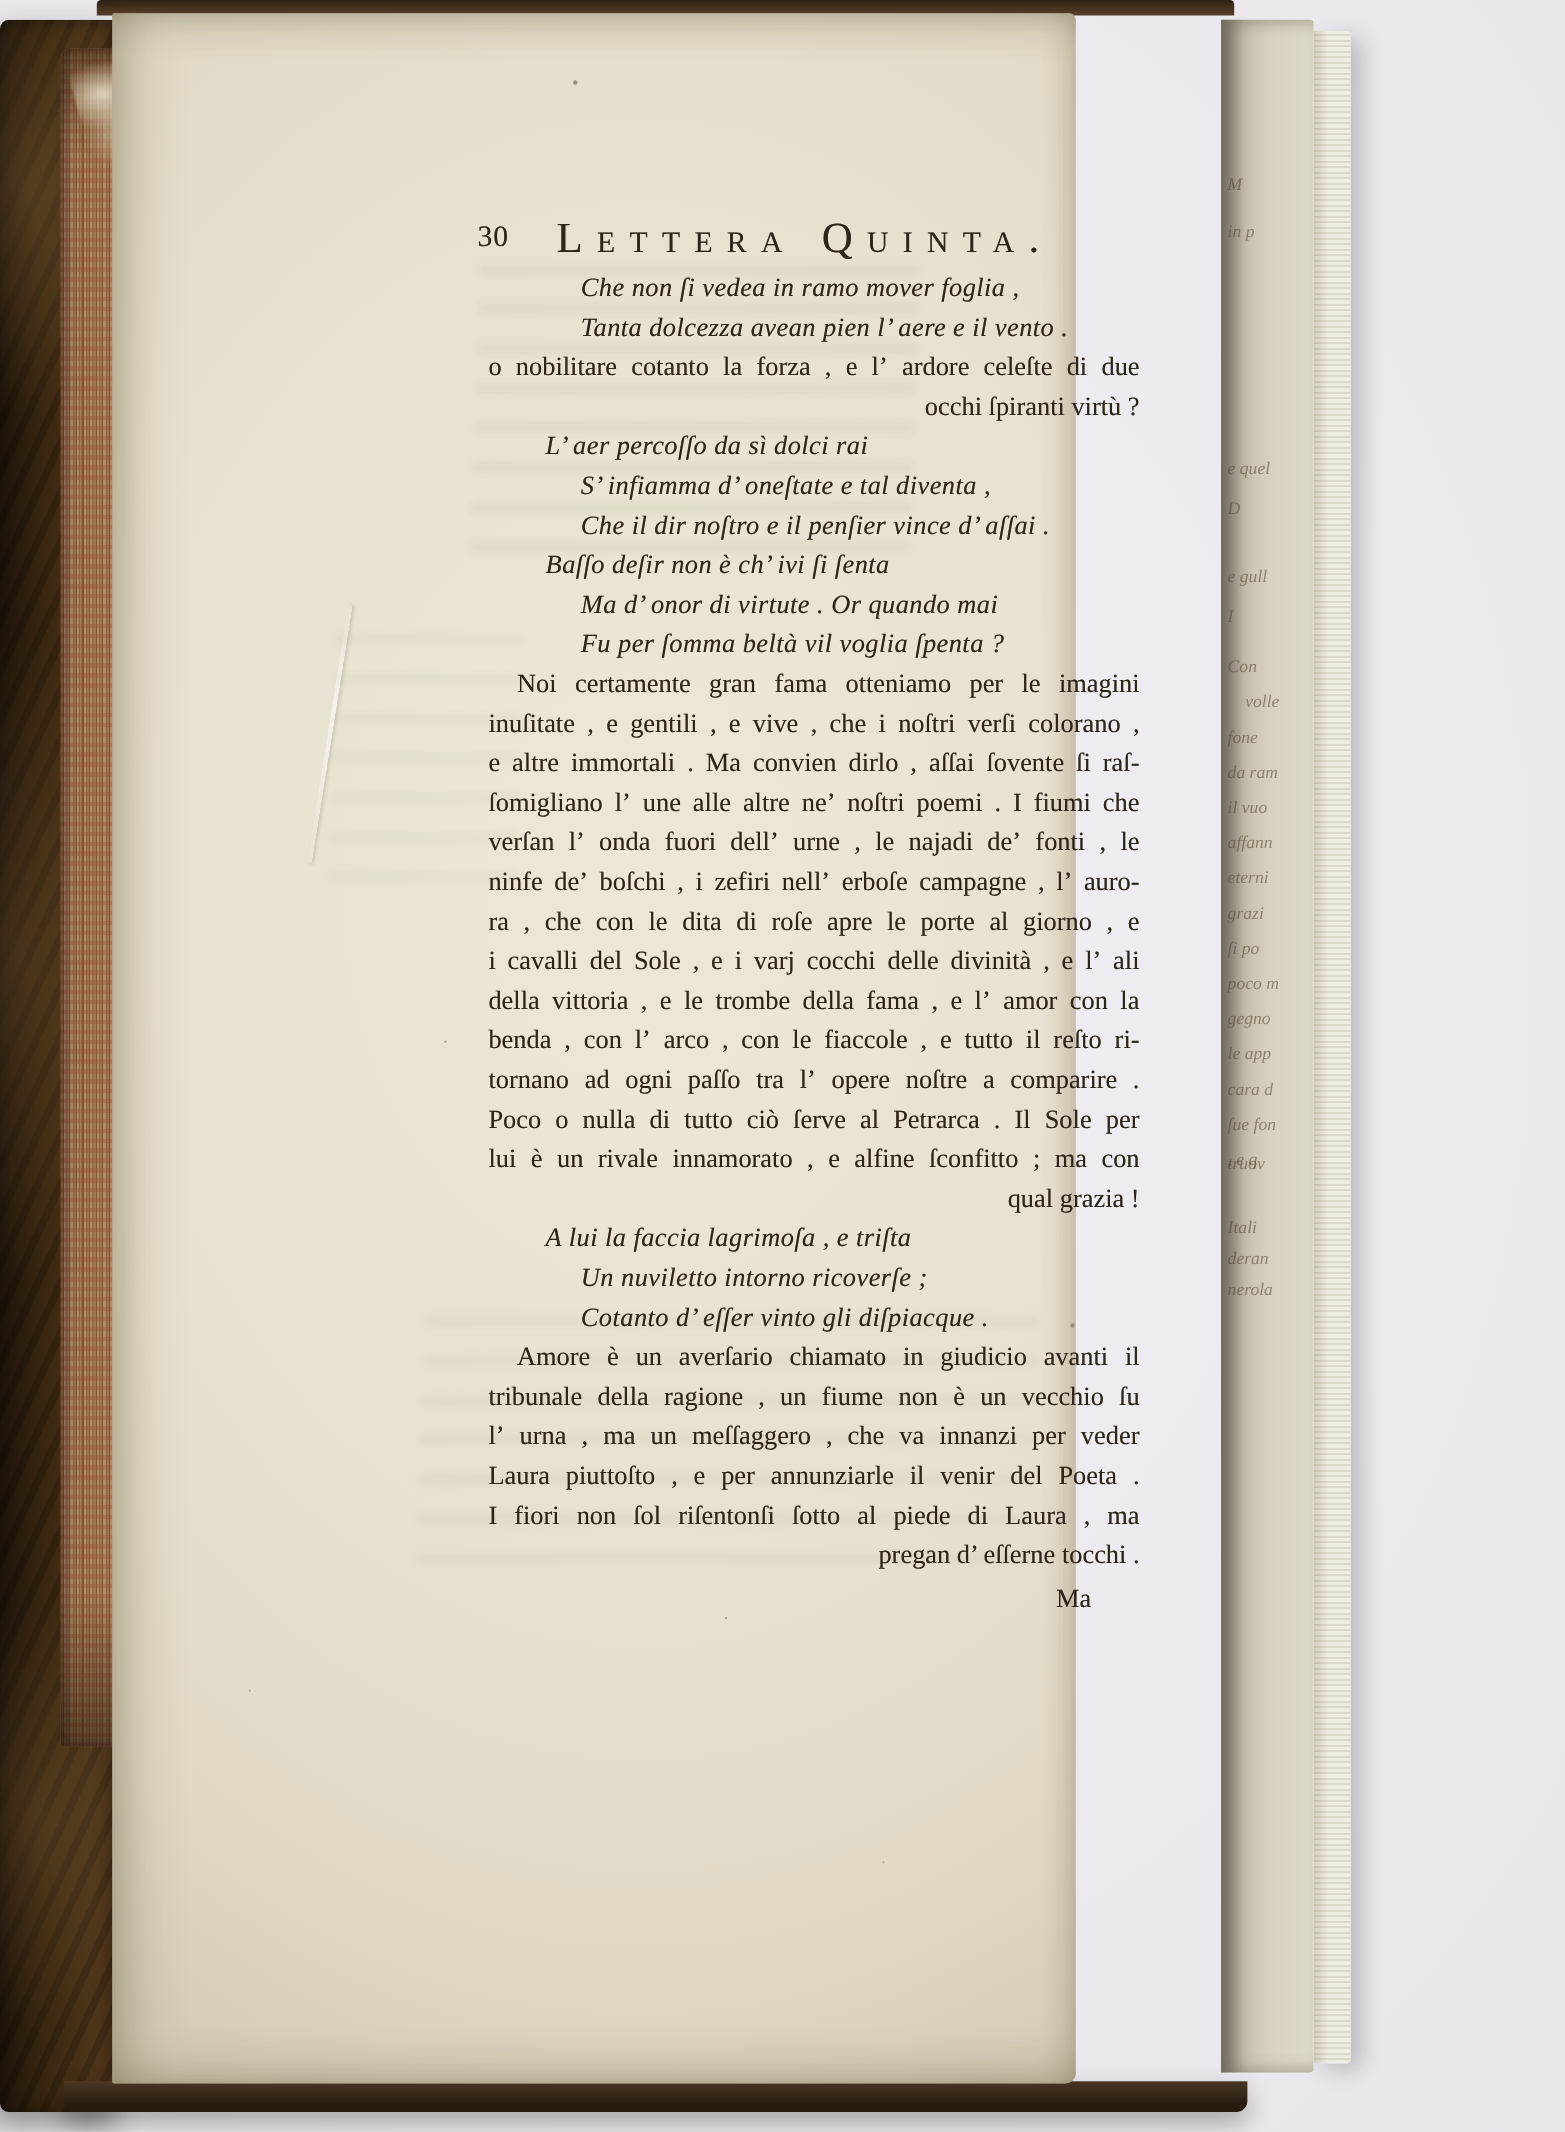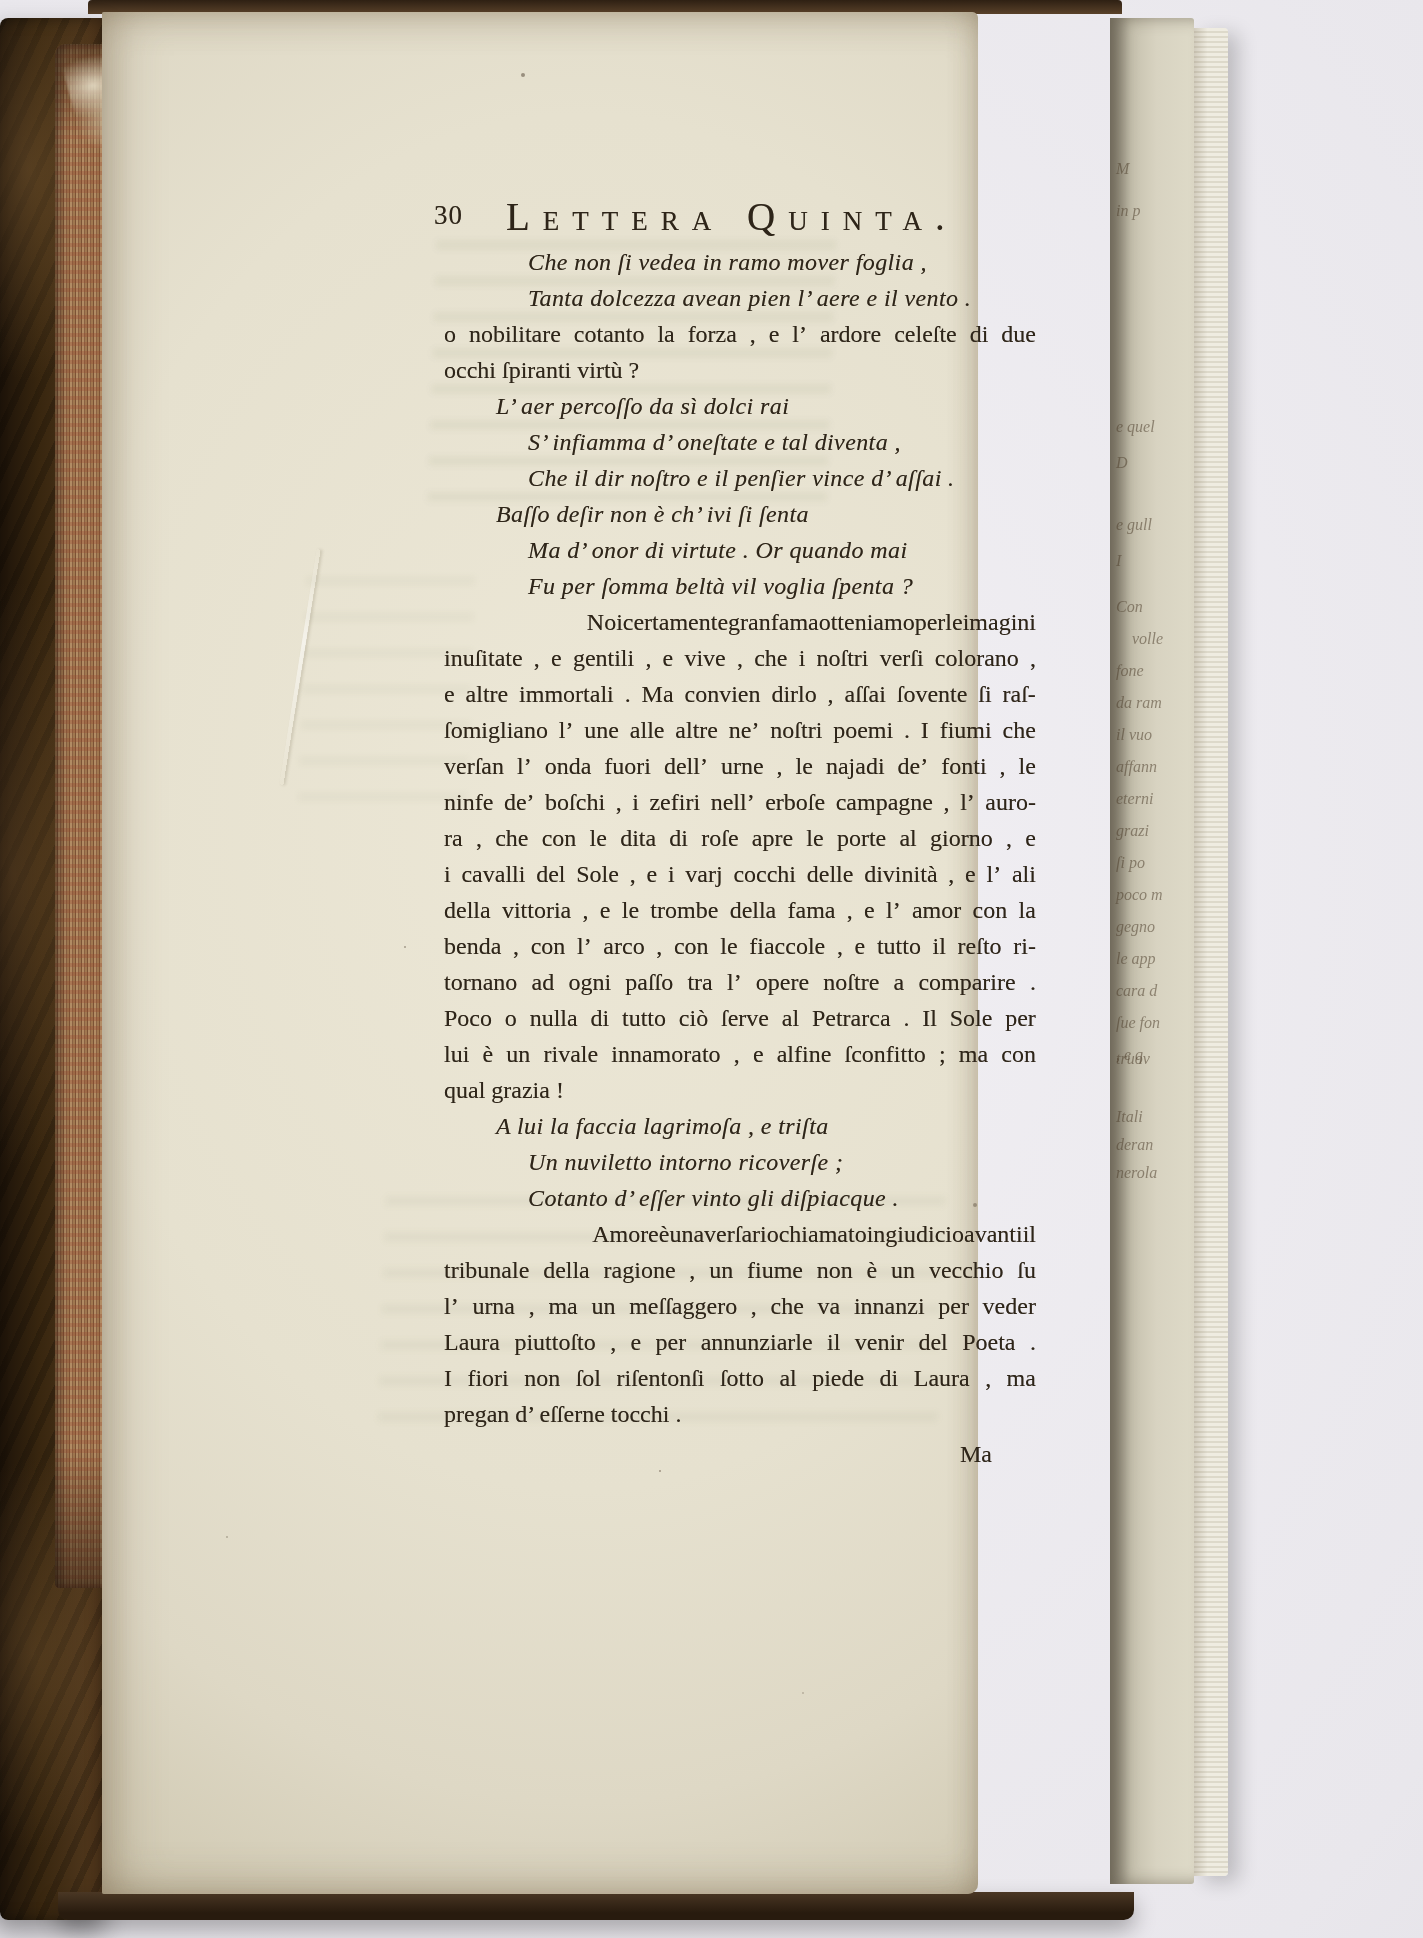"occhi ſpiranti virtù ?" .prose { text-align: none -> right }
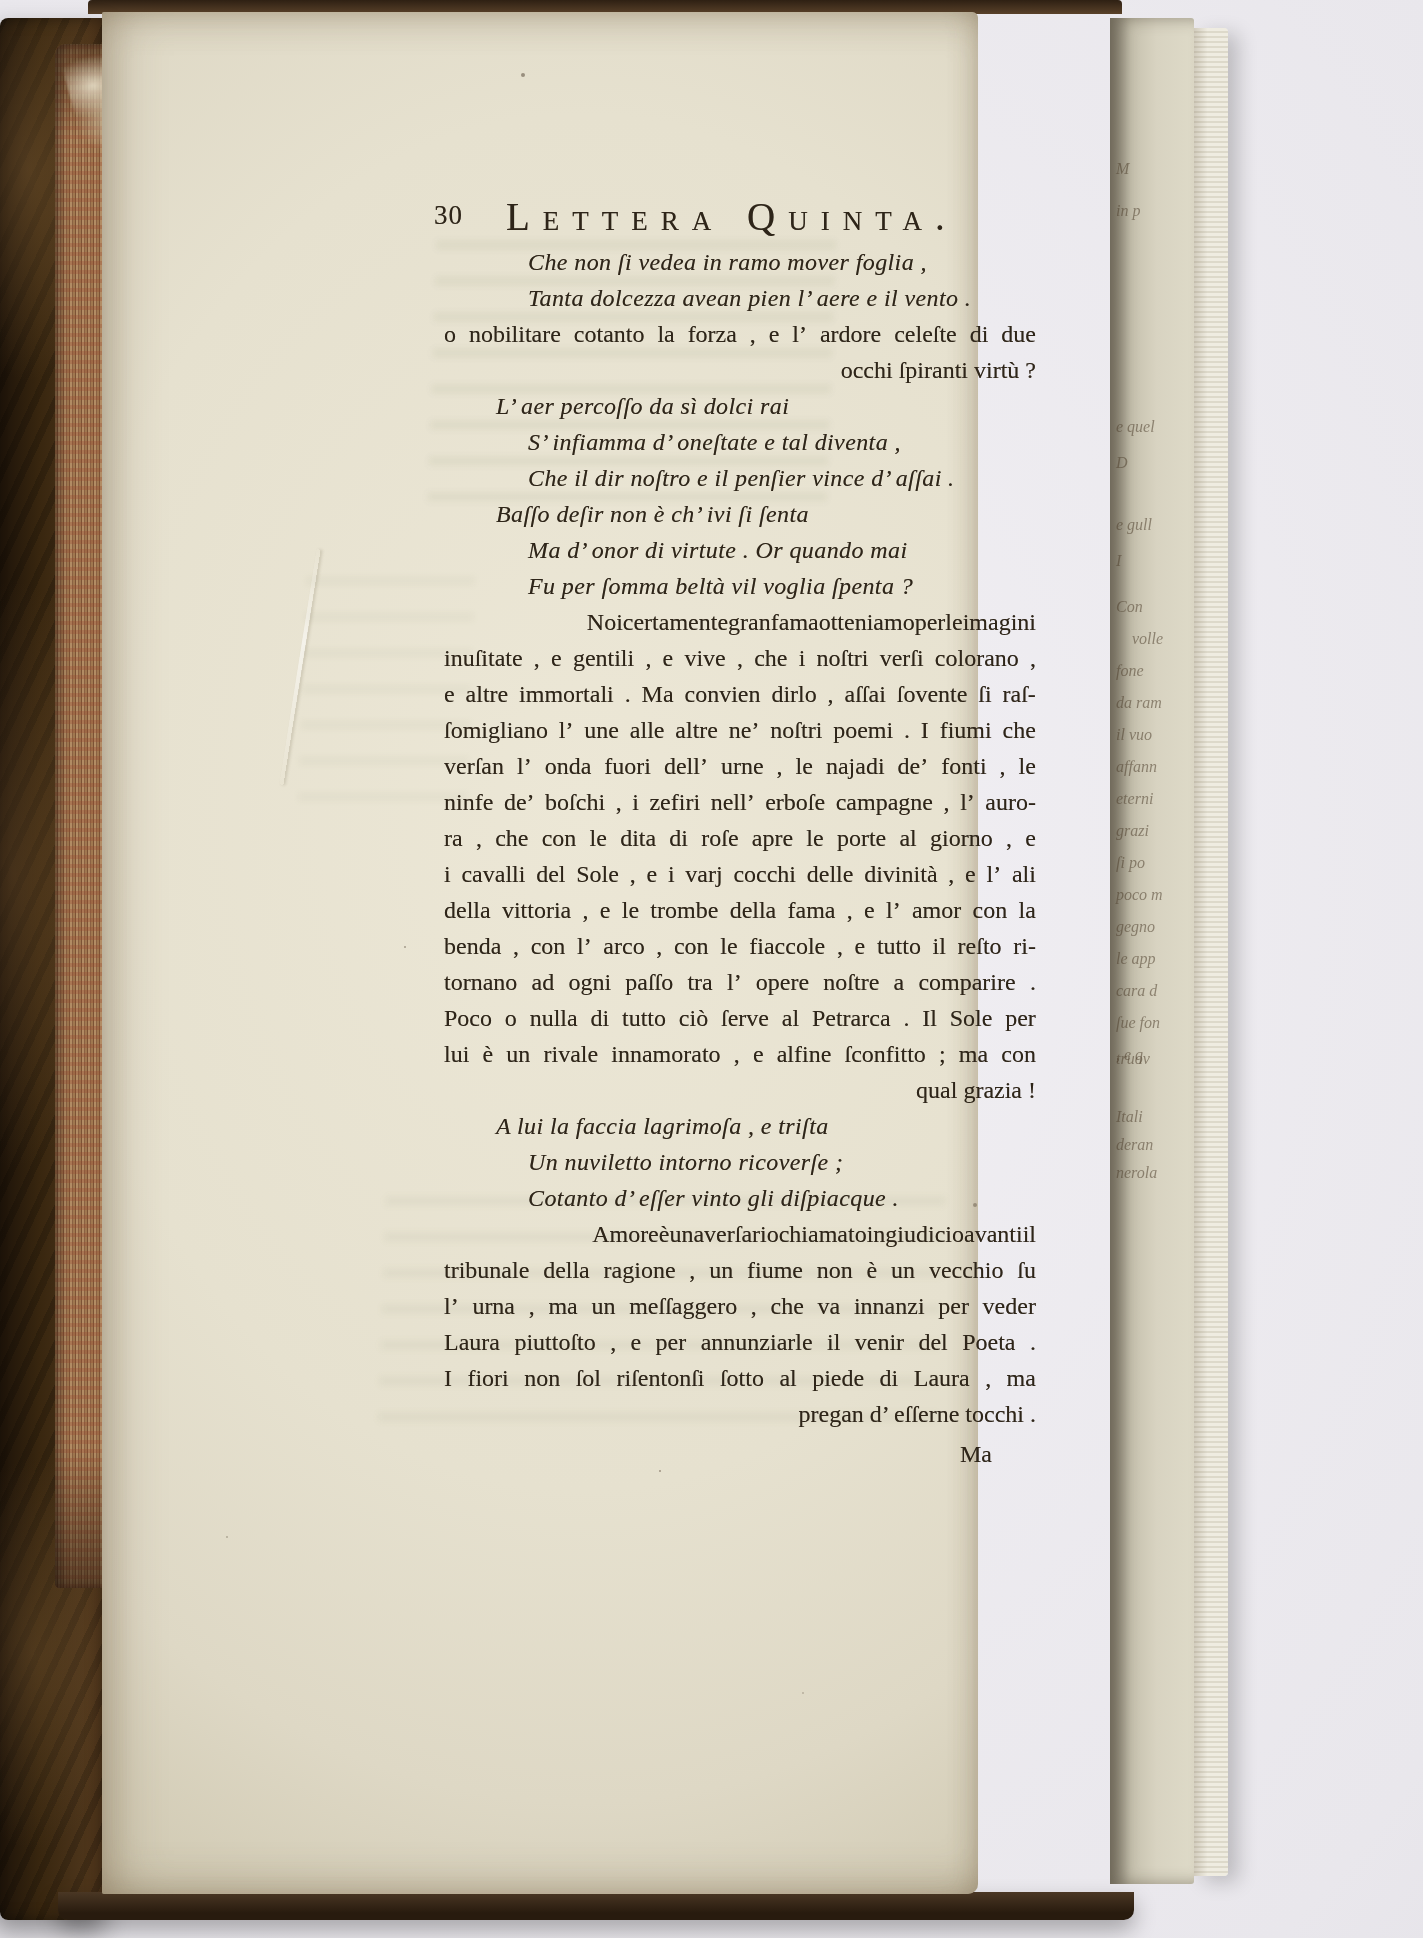"Noi" .prose-ij { justify-content: flex-end -> none }
